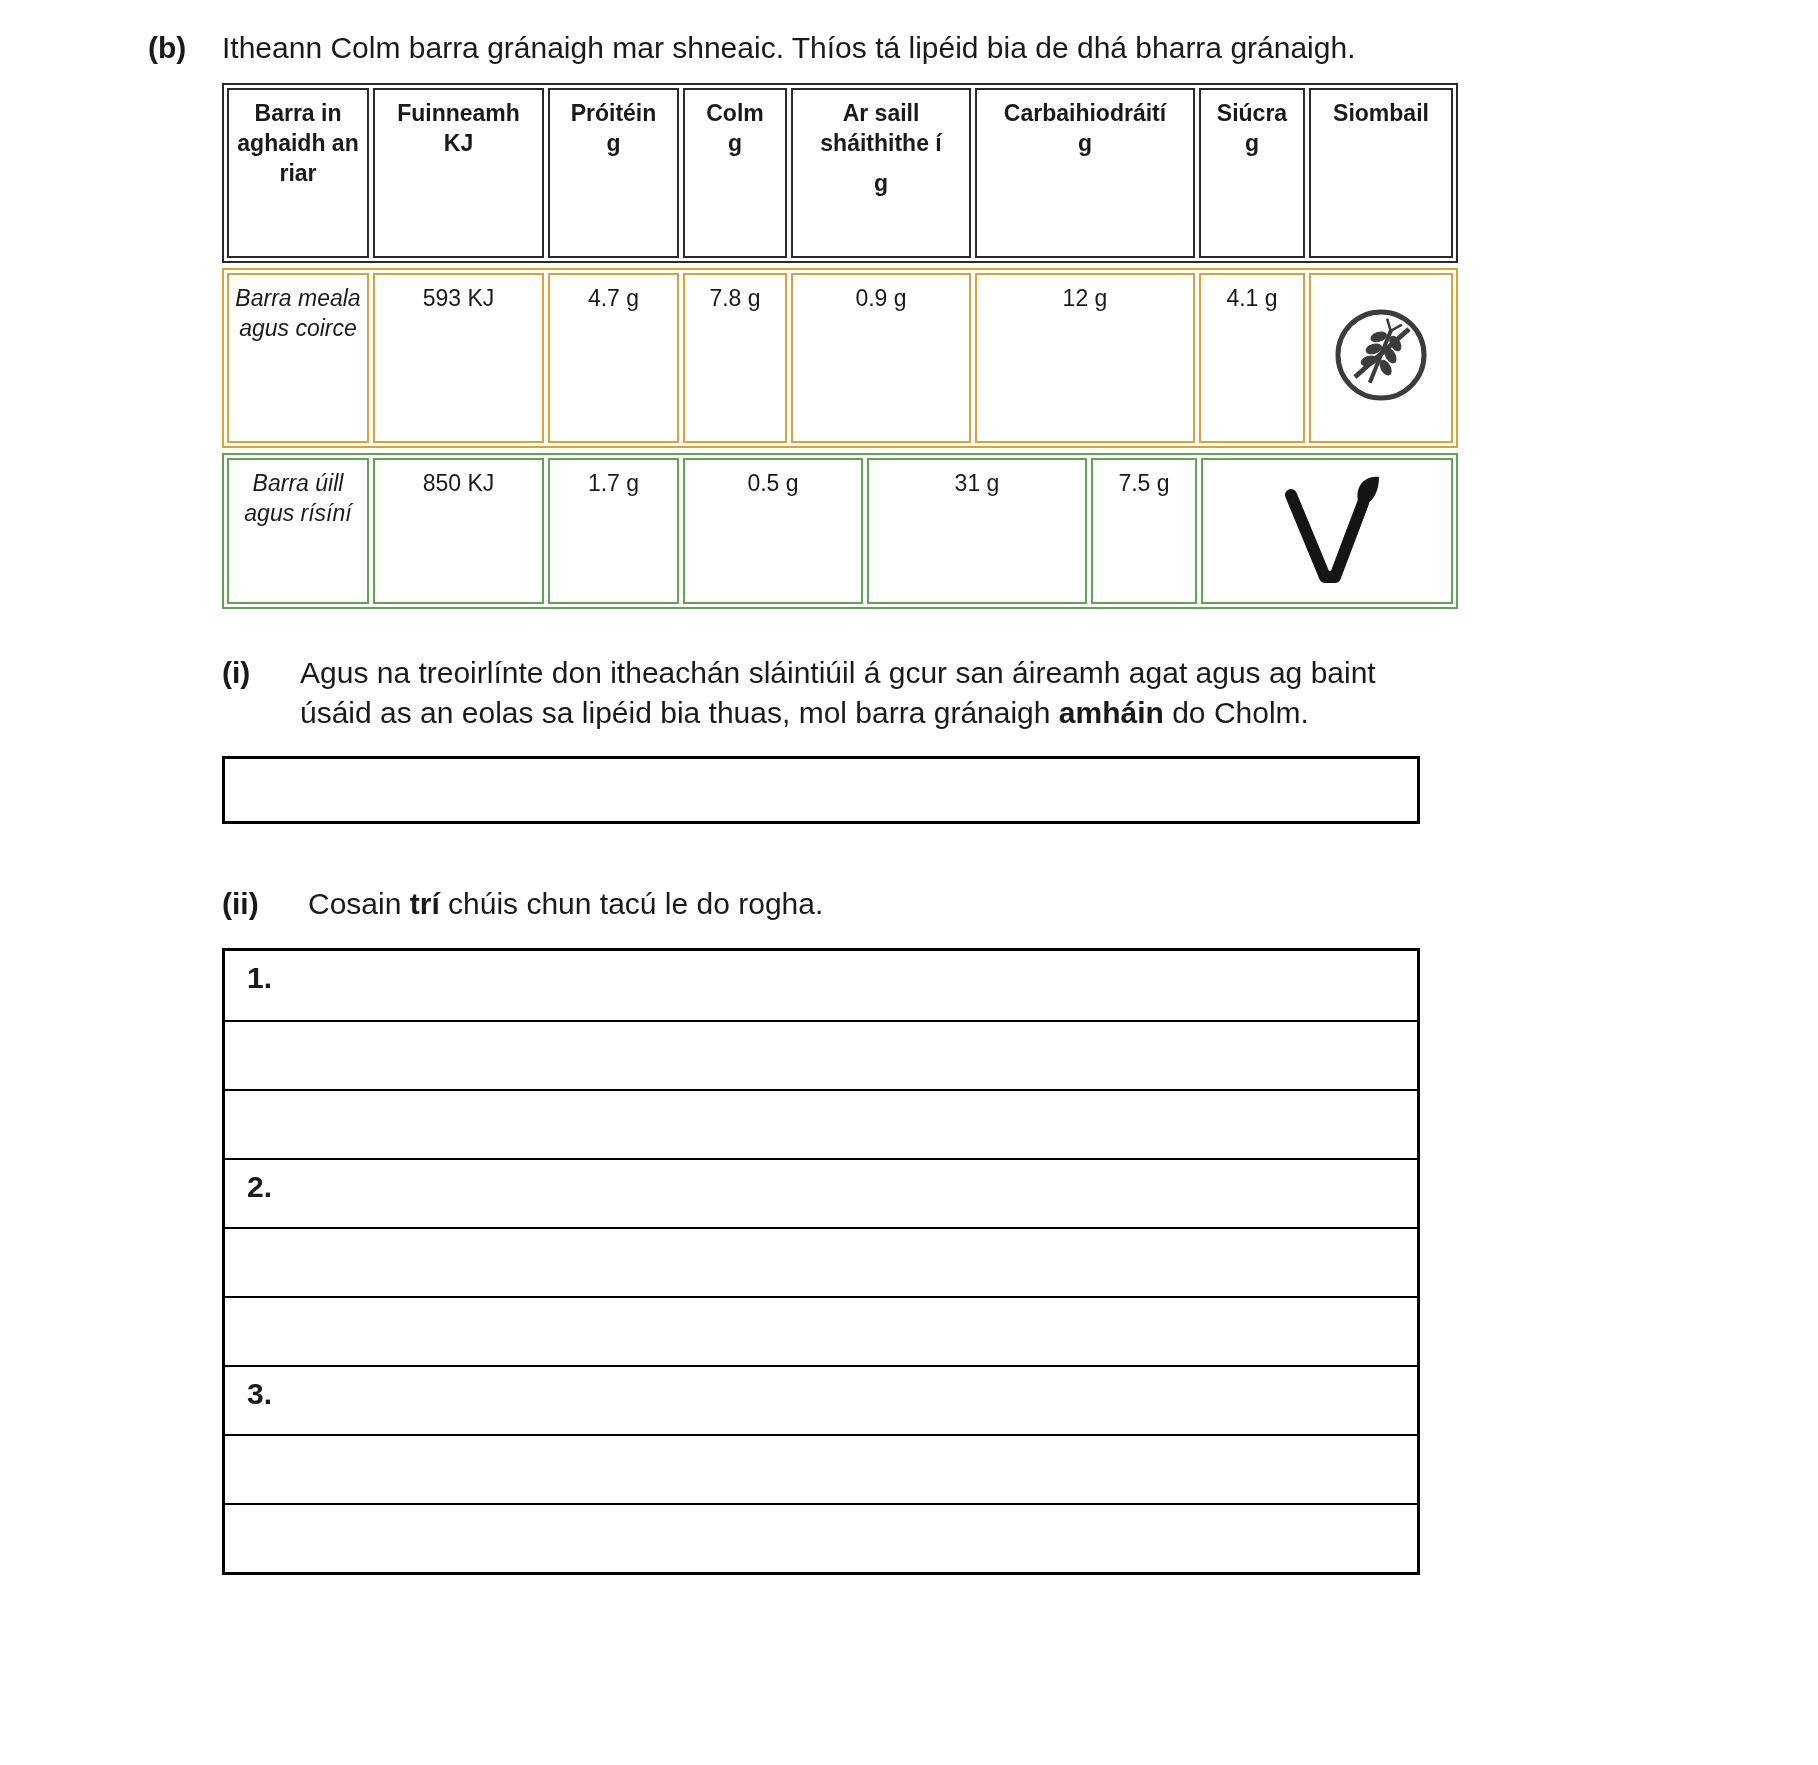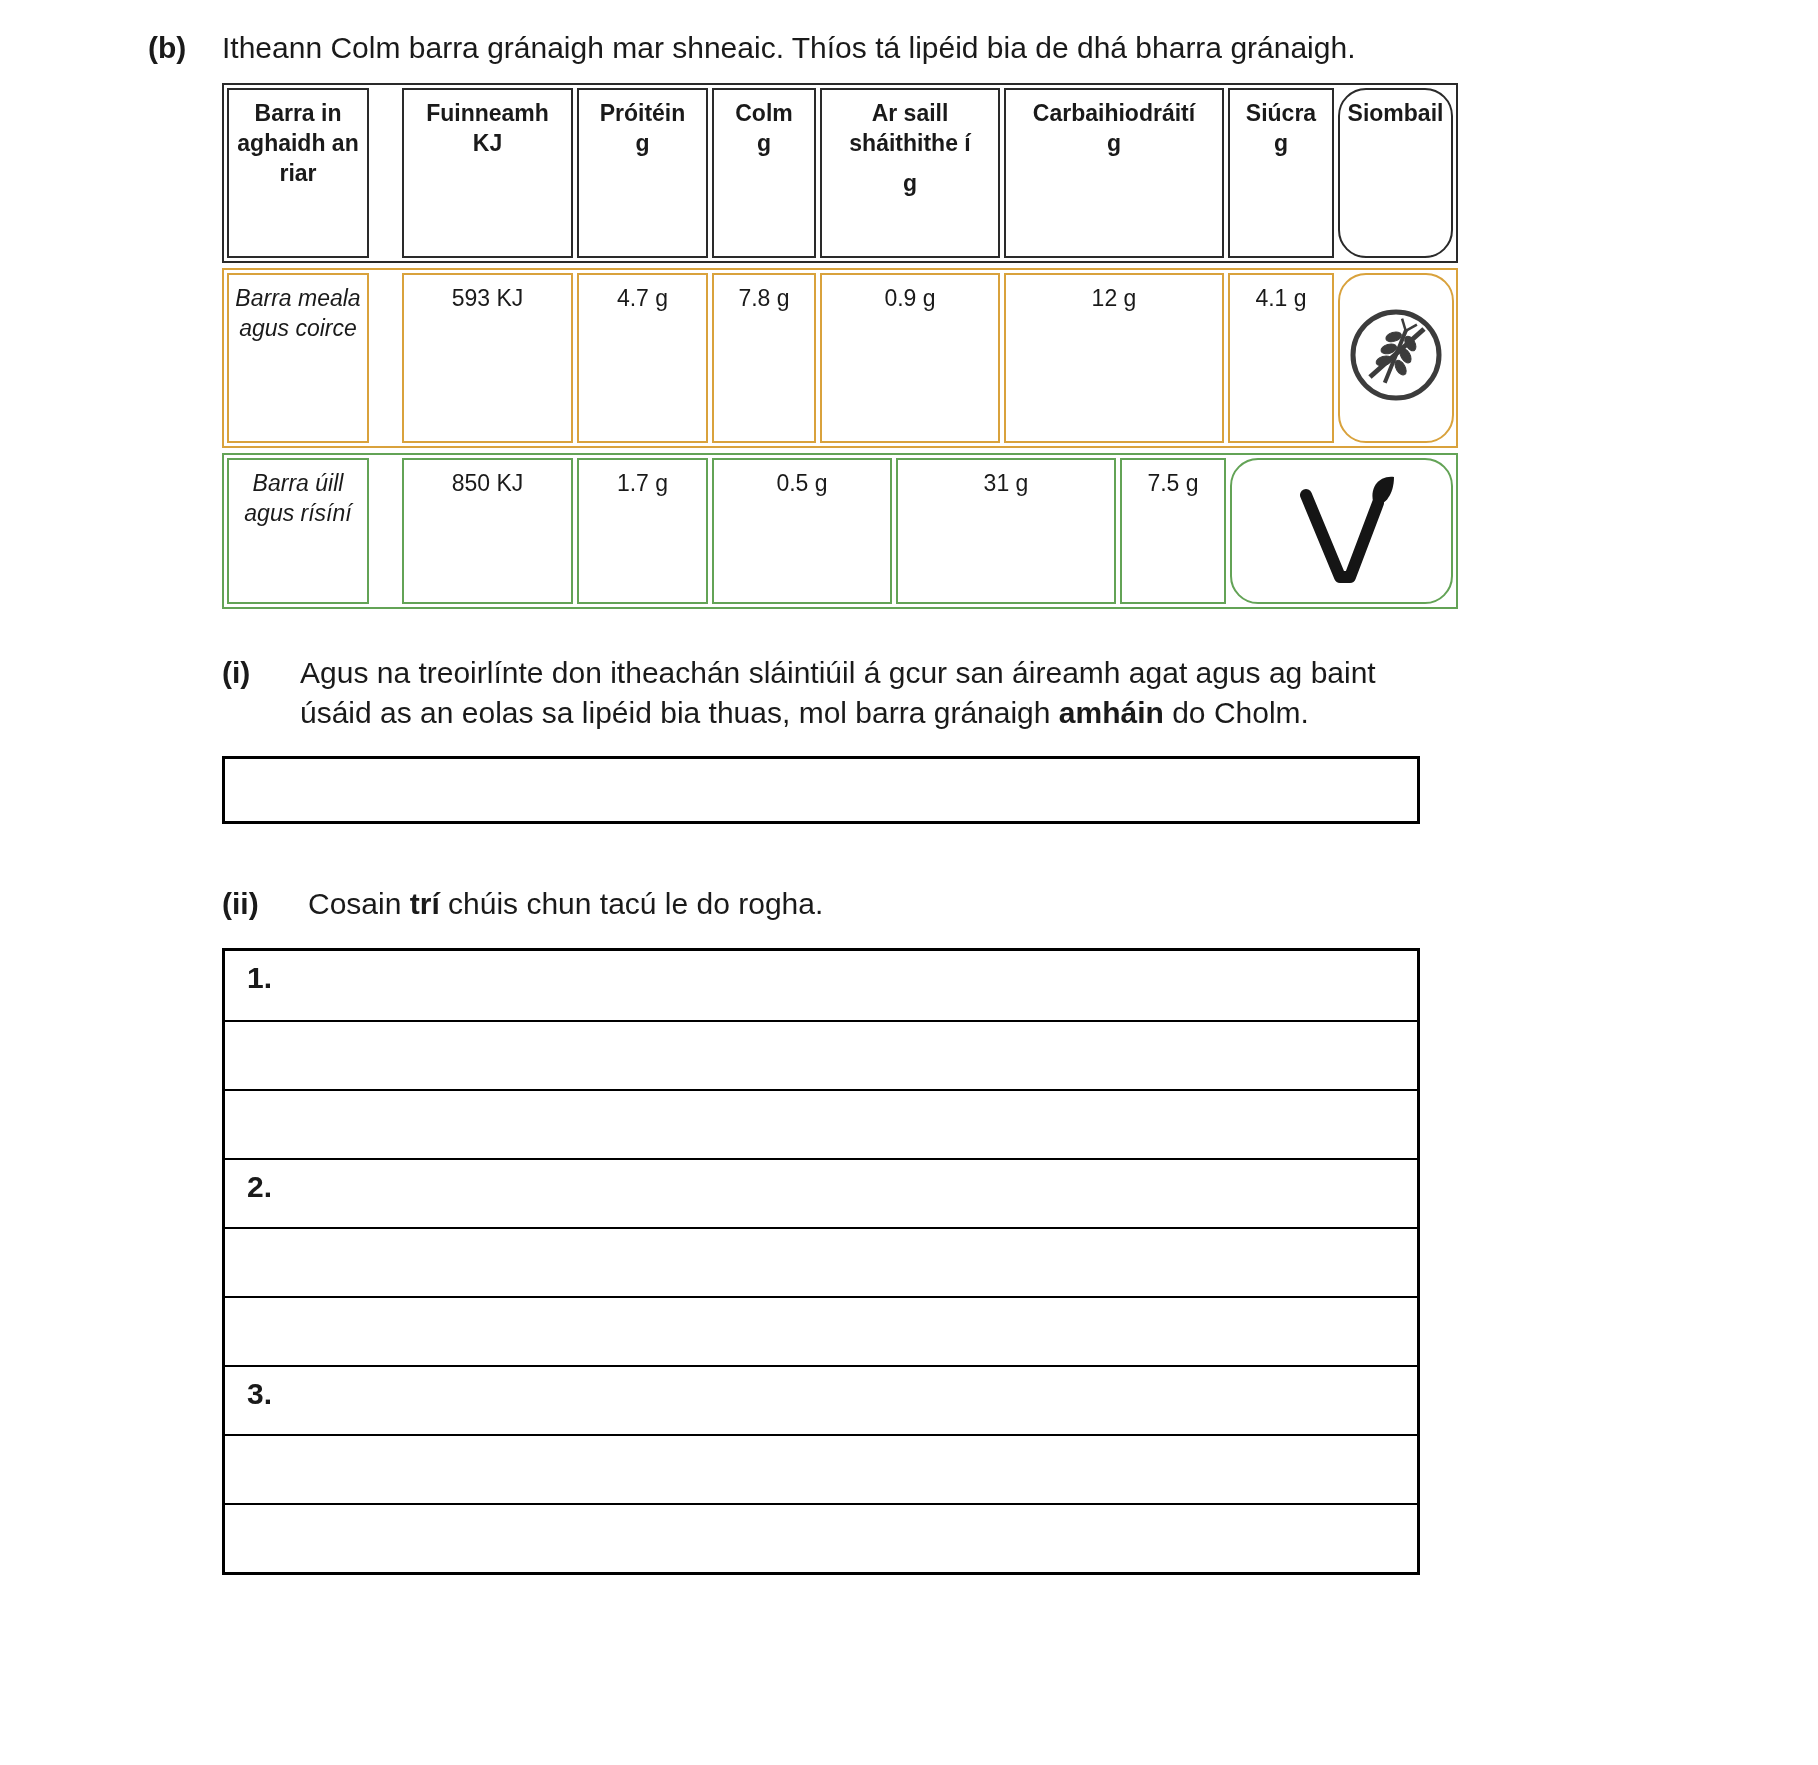"Fuinneamh" .c1 { margin-left: 29px -> none }
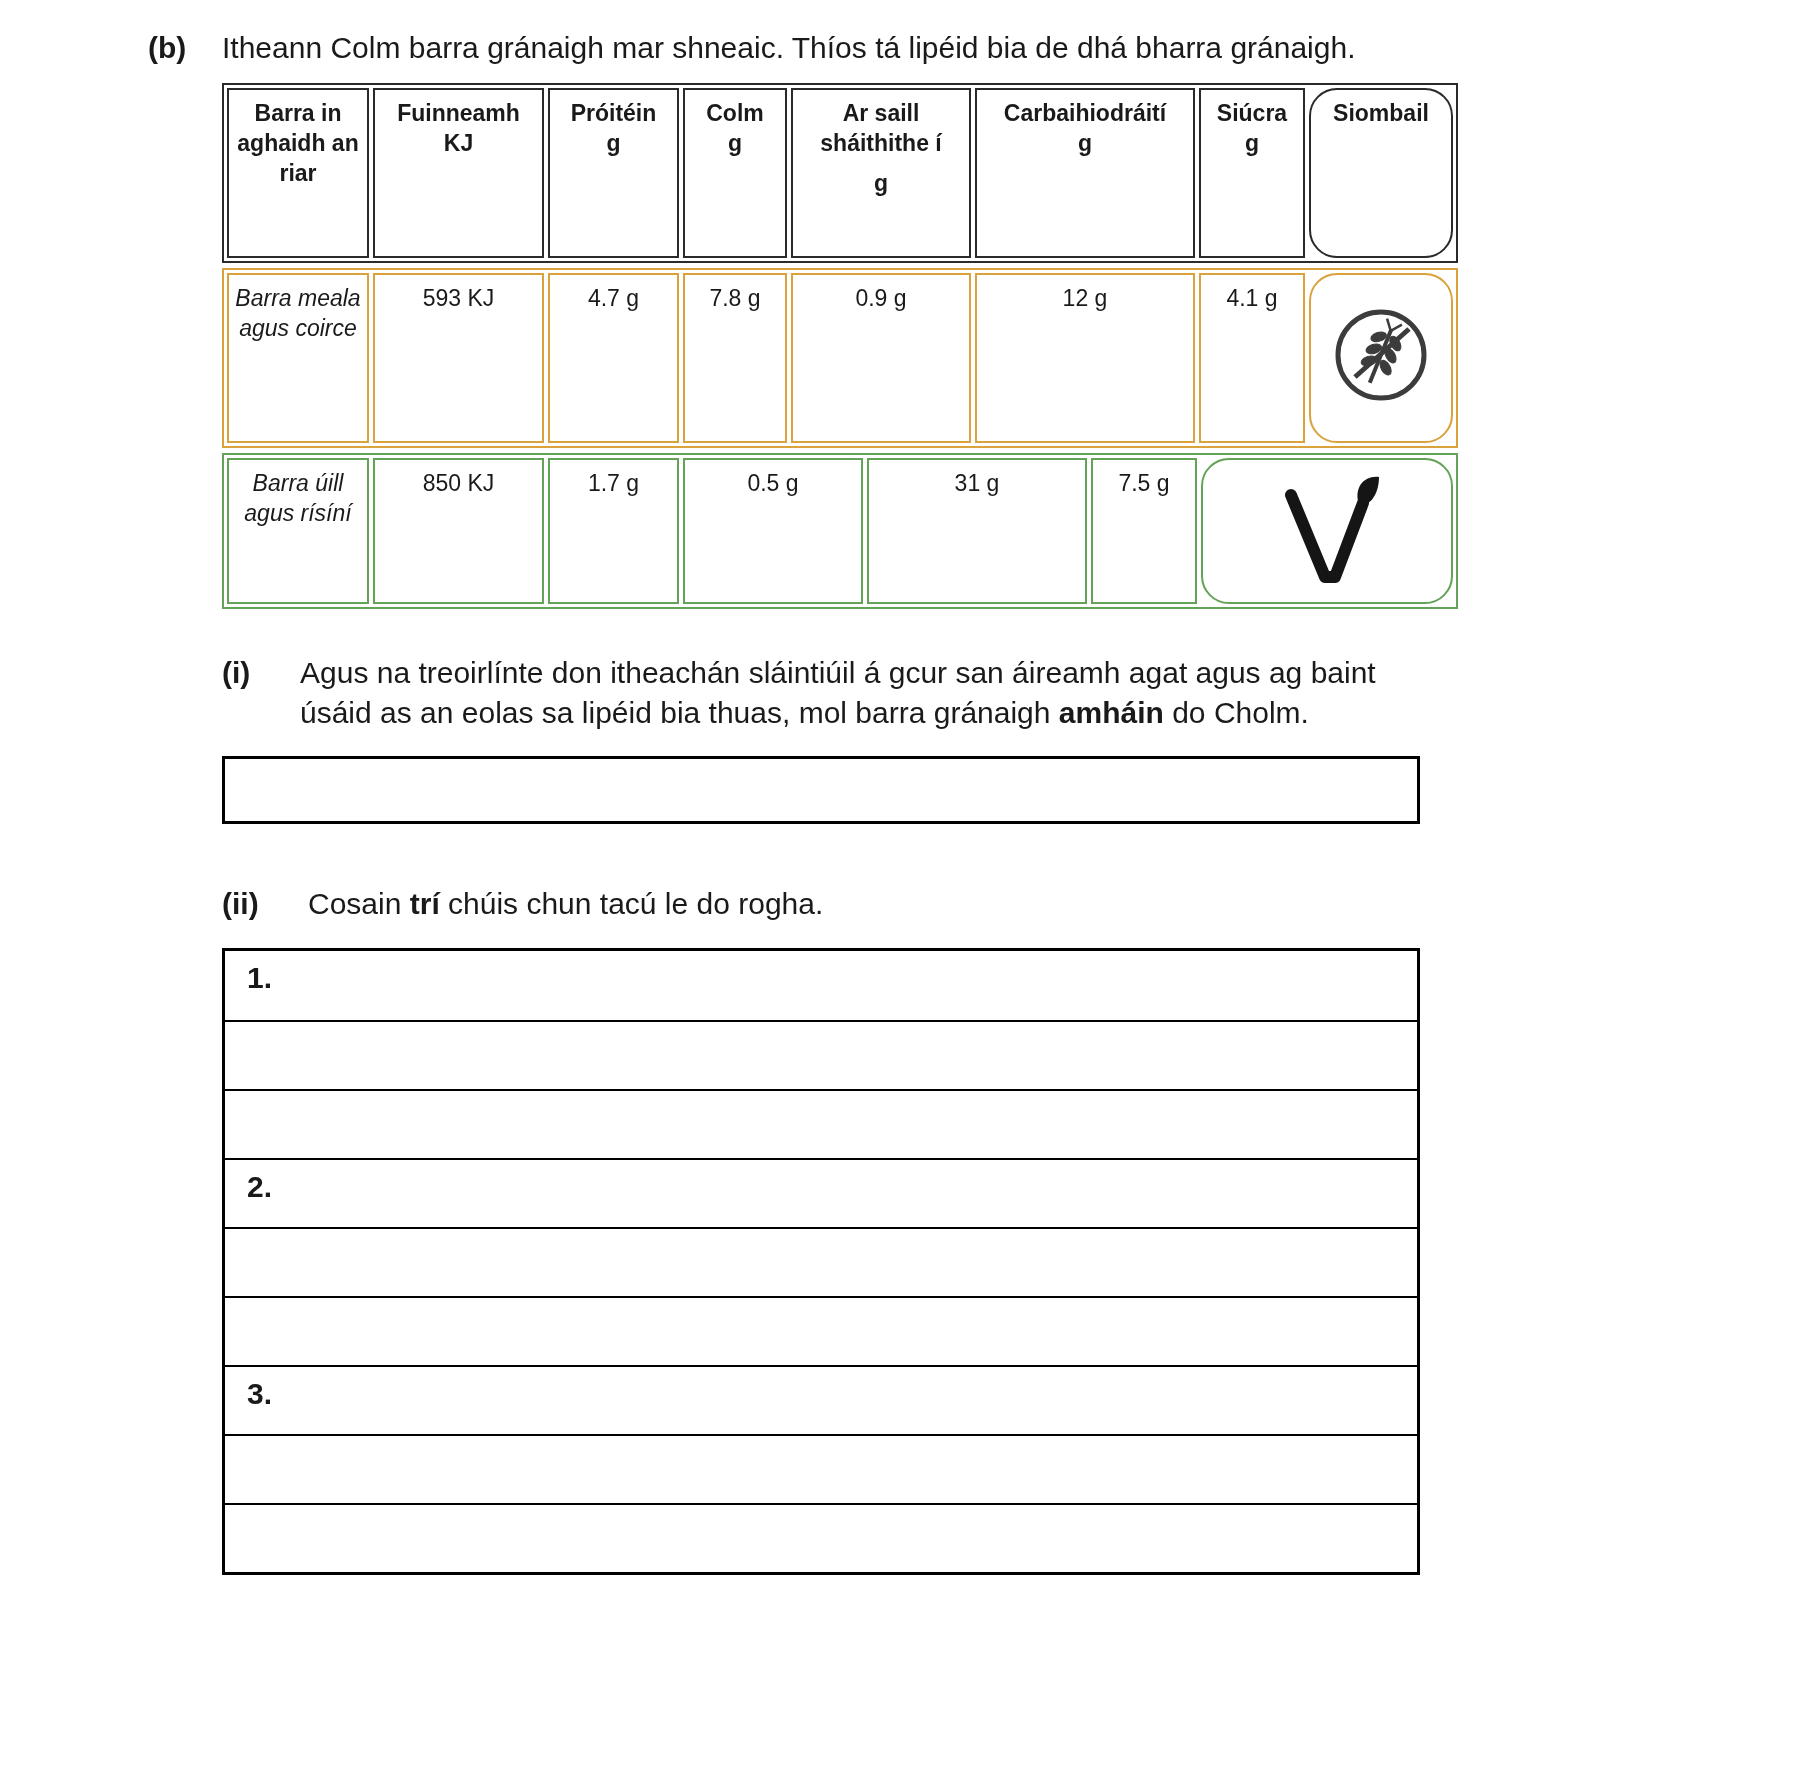"Siombail" .c7 { border-radius: 28px -> none }
